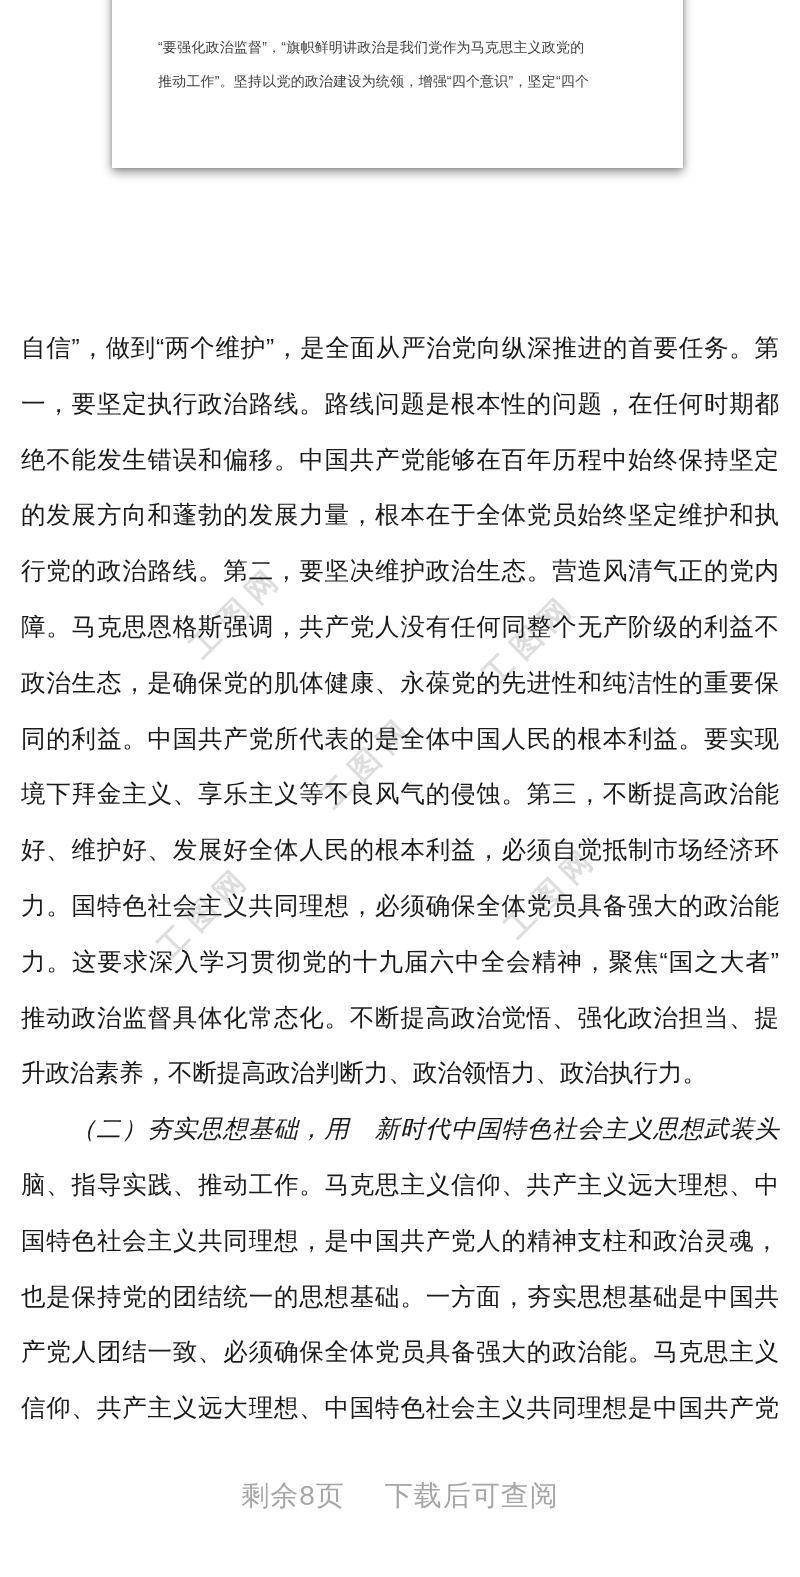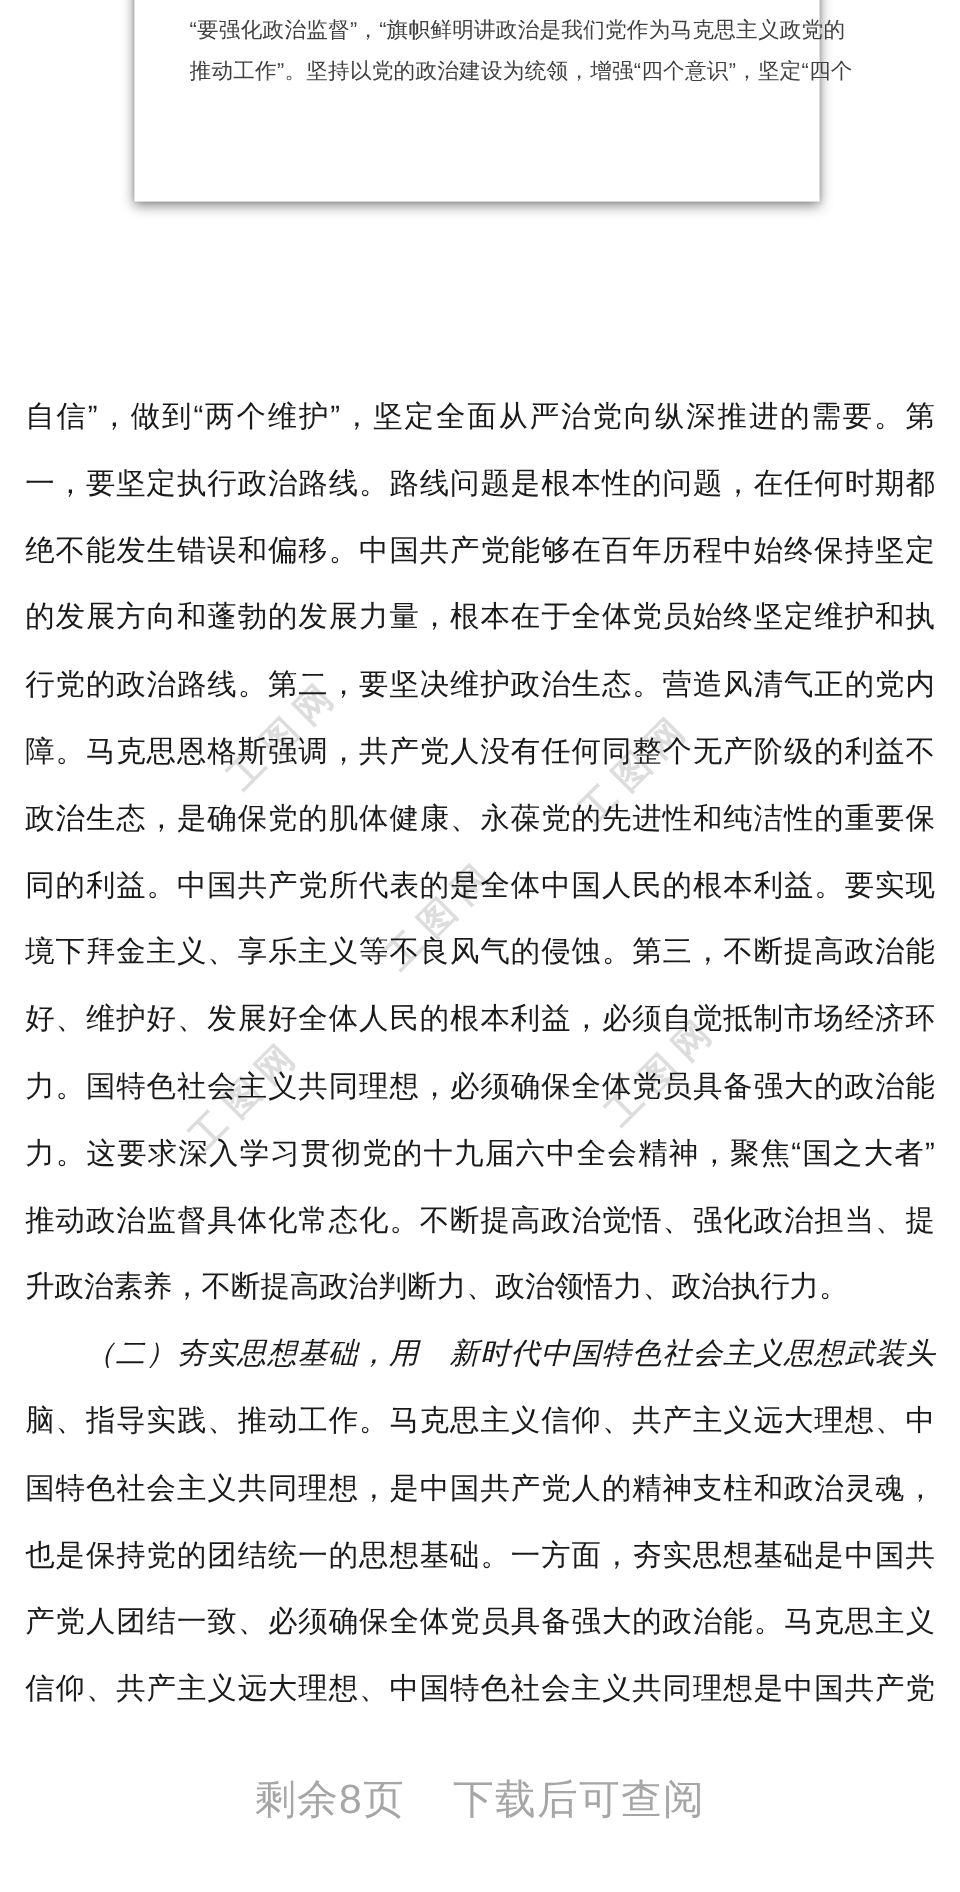"“要强化政治监督”，“旗帜鲜明讲政治是我们党作为马克思主义政党的" .card-text { font-size: 18px -> 14px; top: 340px -> 362px }
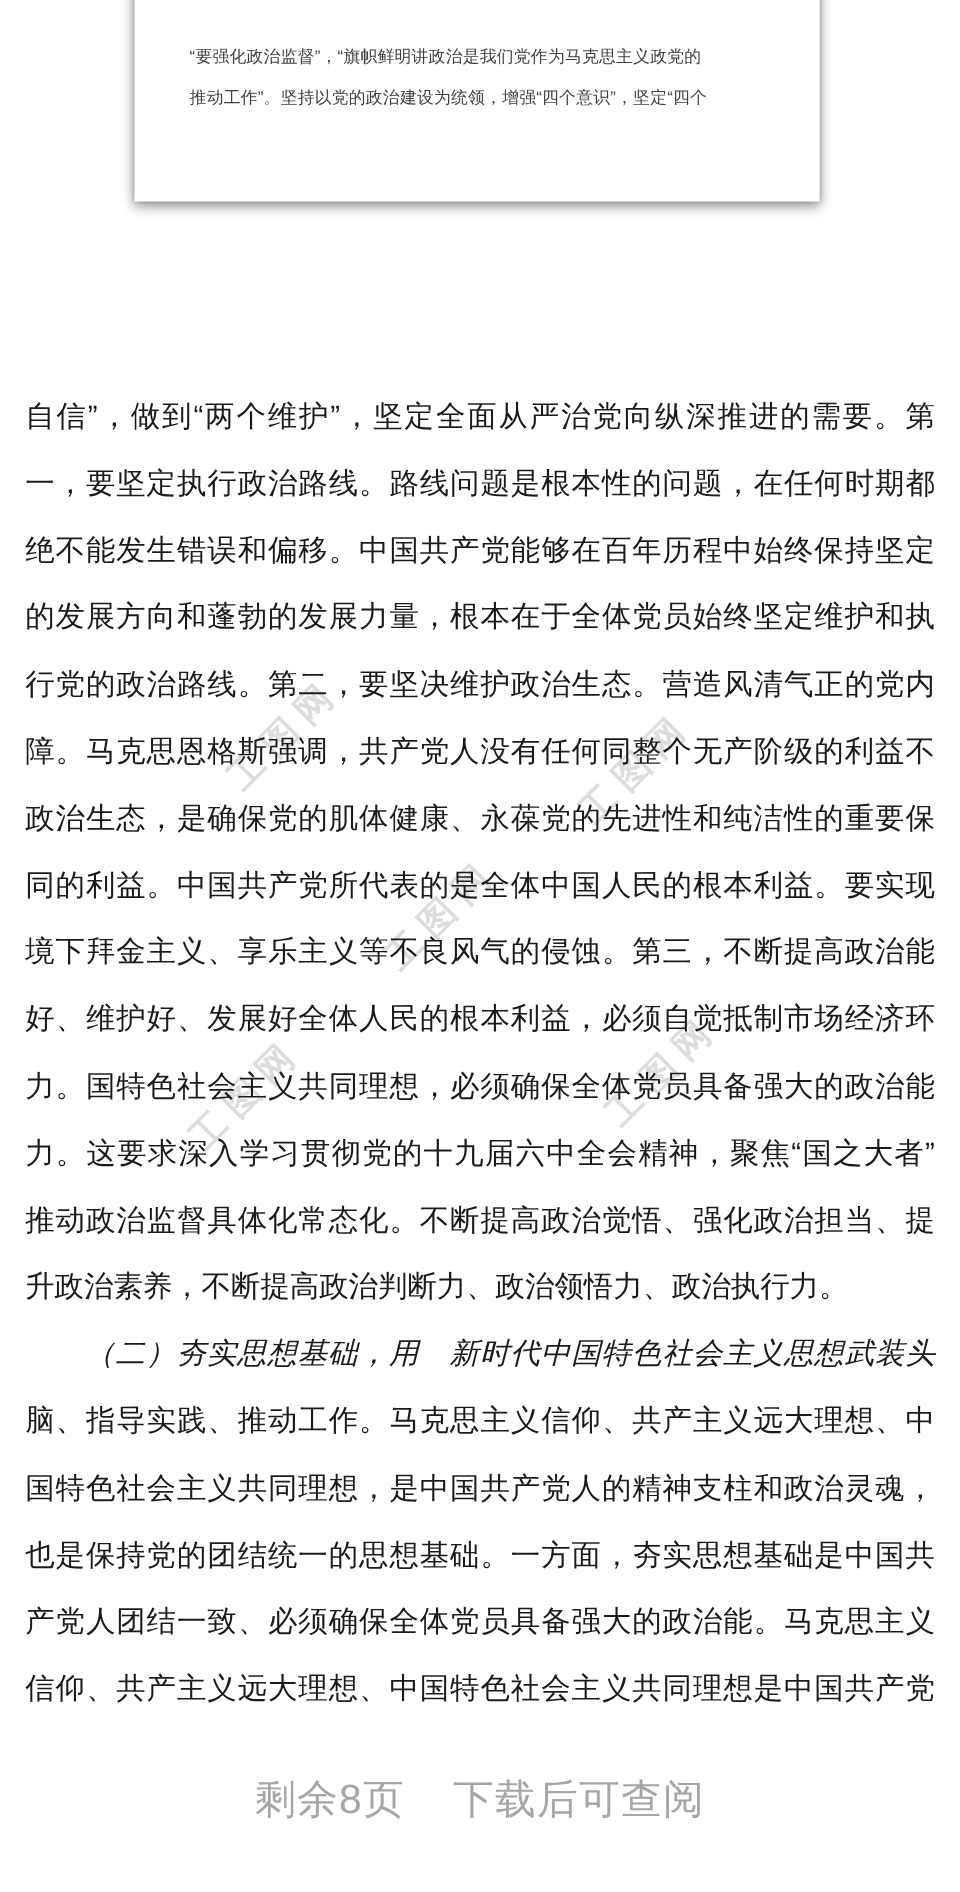"自信”，做到“两个维护”，坚定全面从严治党向纵深推进的需要。第" div.line { text: 坚定全面从严治党向纵深推进的需要 -> 是全面从严治党向纵深推进的首要任务 }
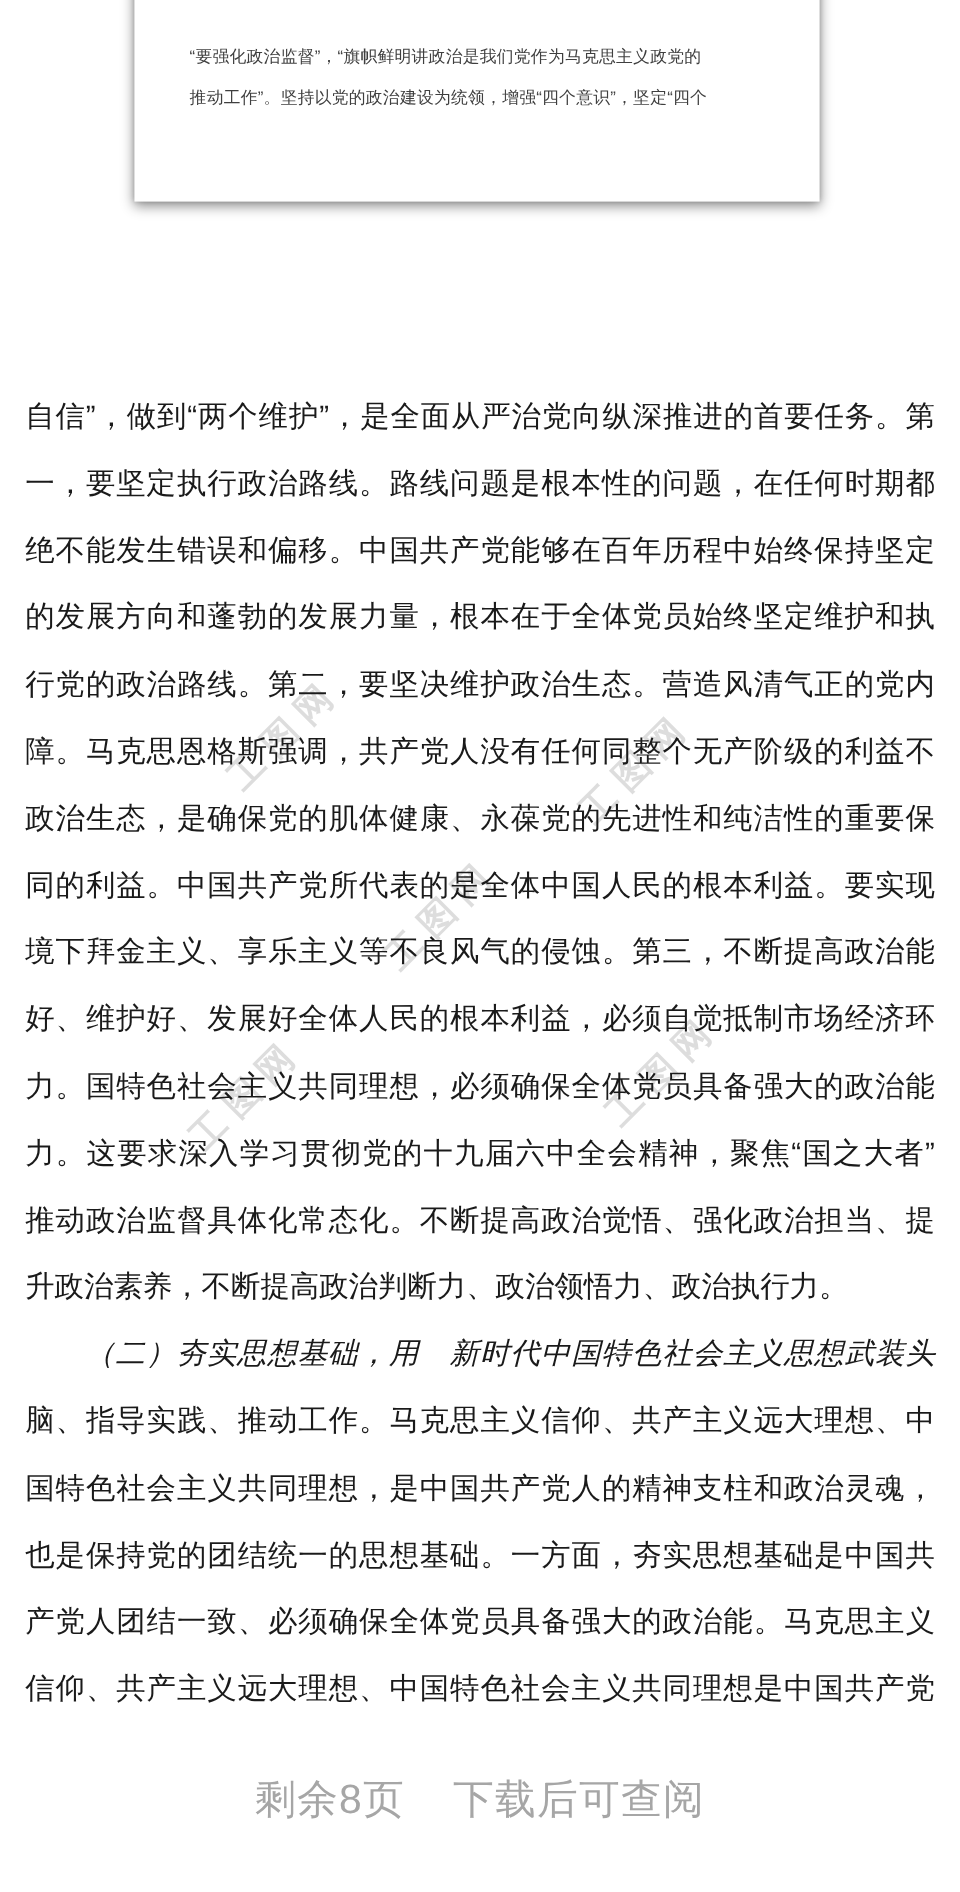"剩余8页 下载后可查阅" .footer { font-size: 34px -> 28px }
